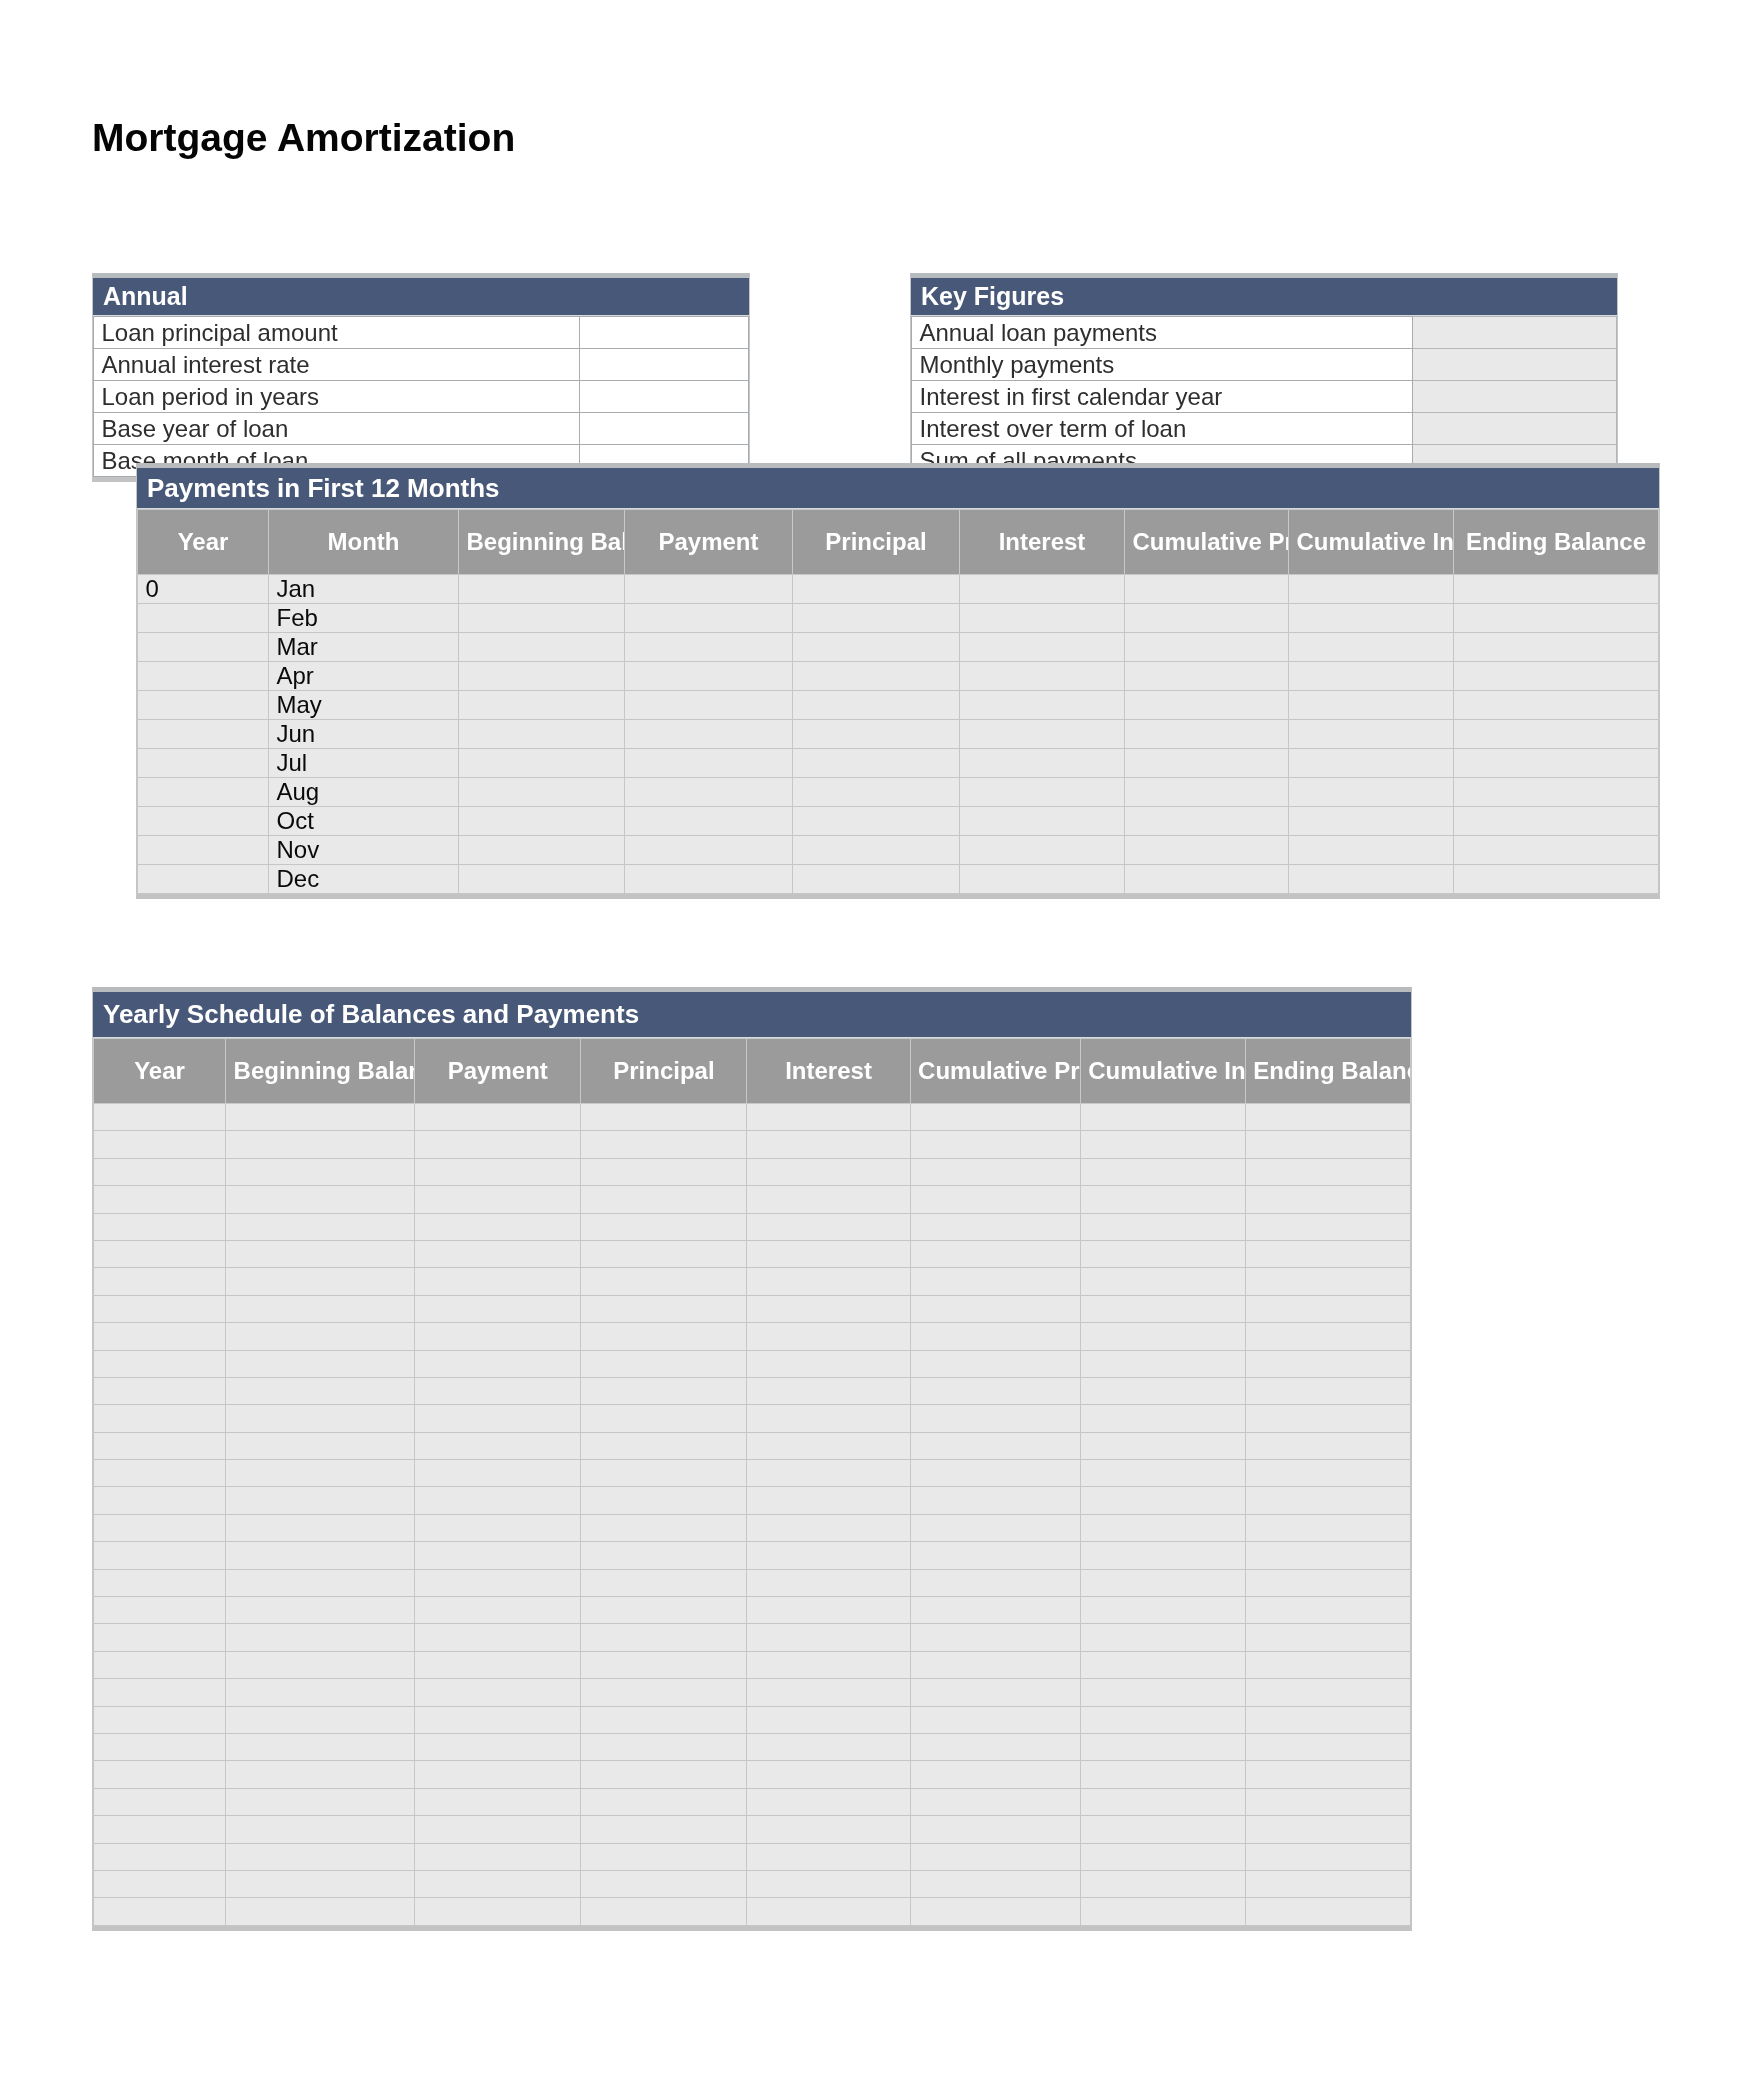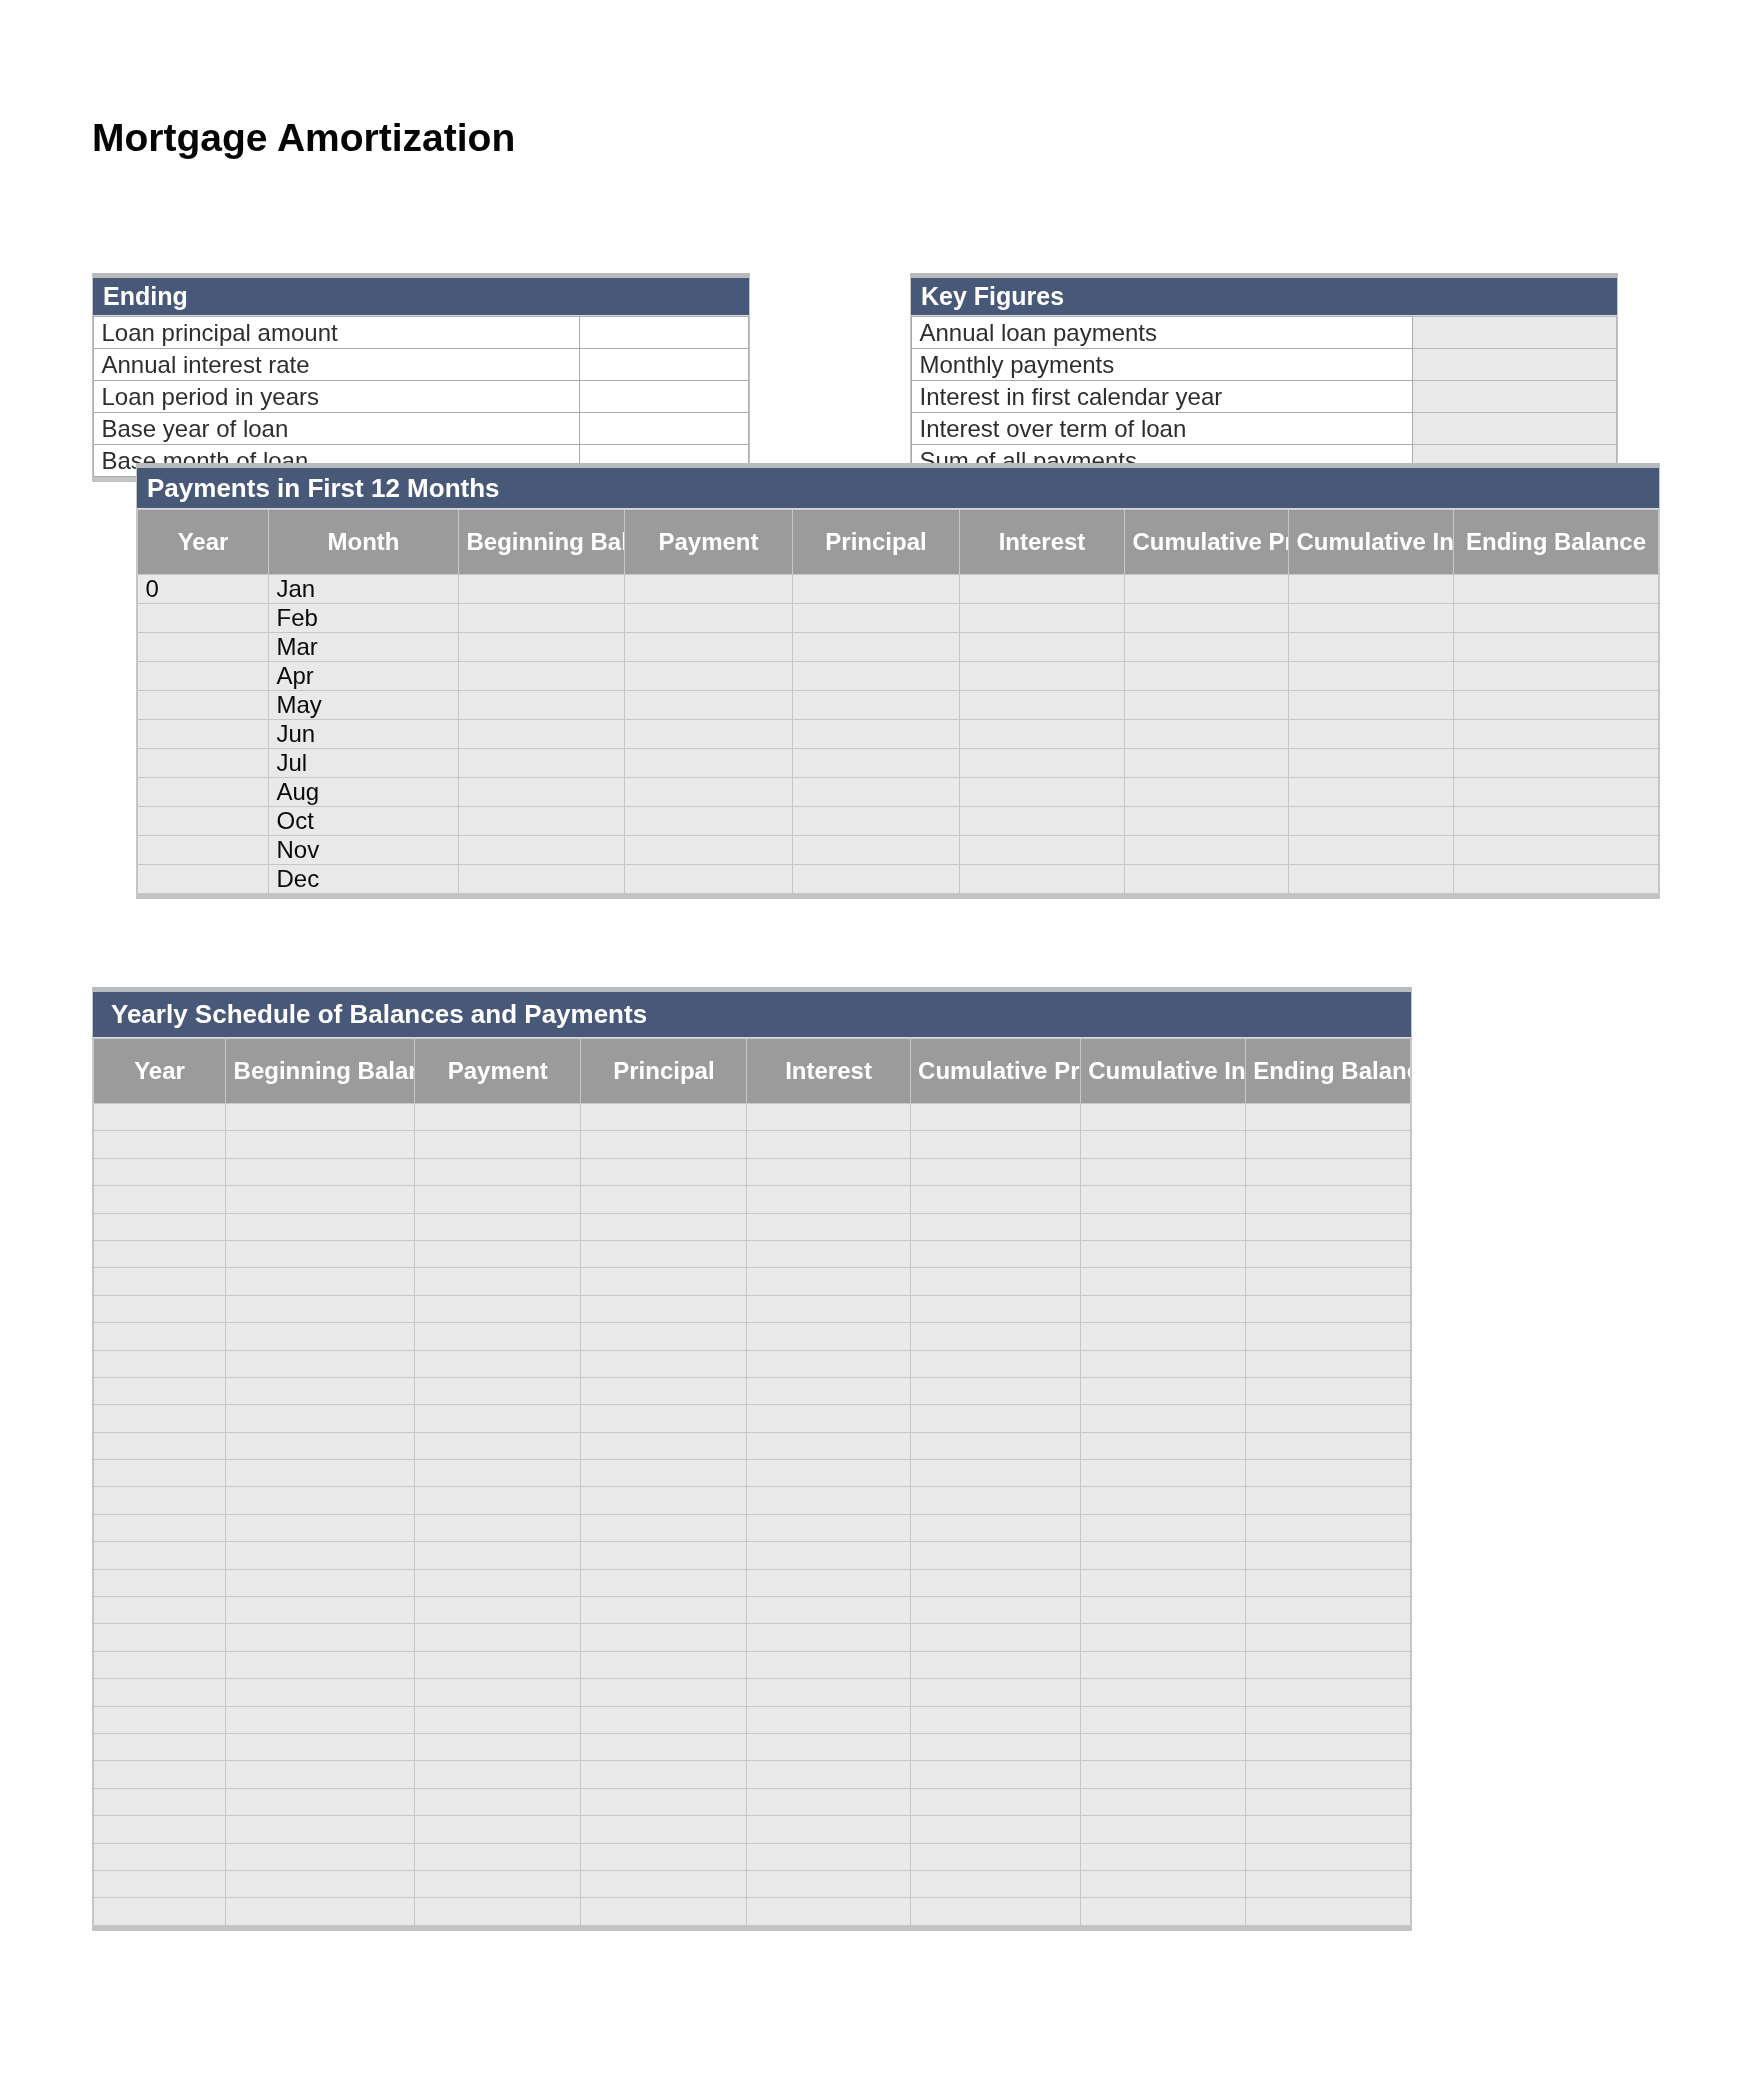"Ending" div.bar { text: Ending -> Annual }
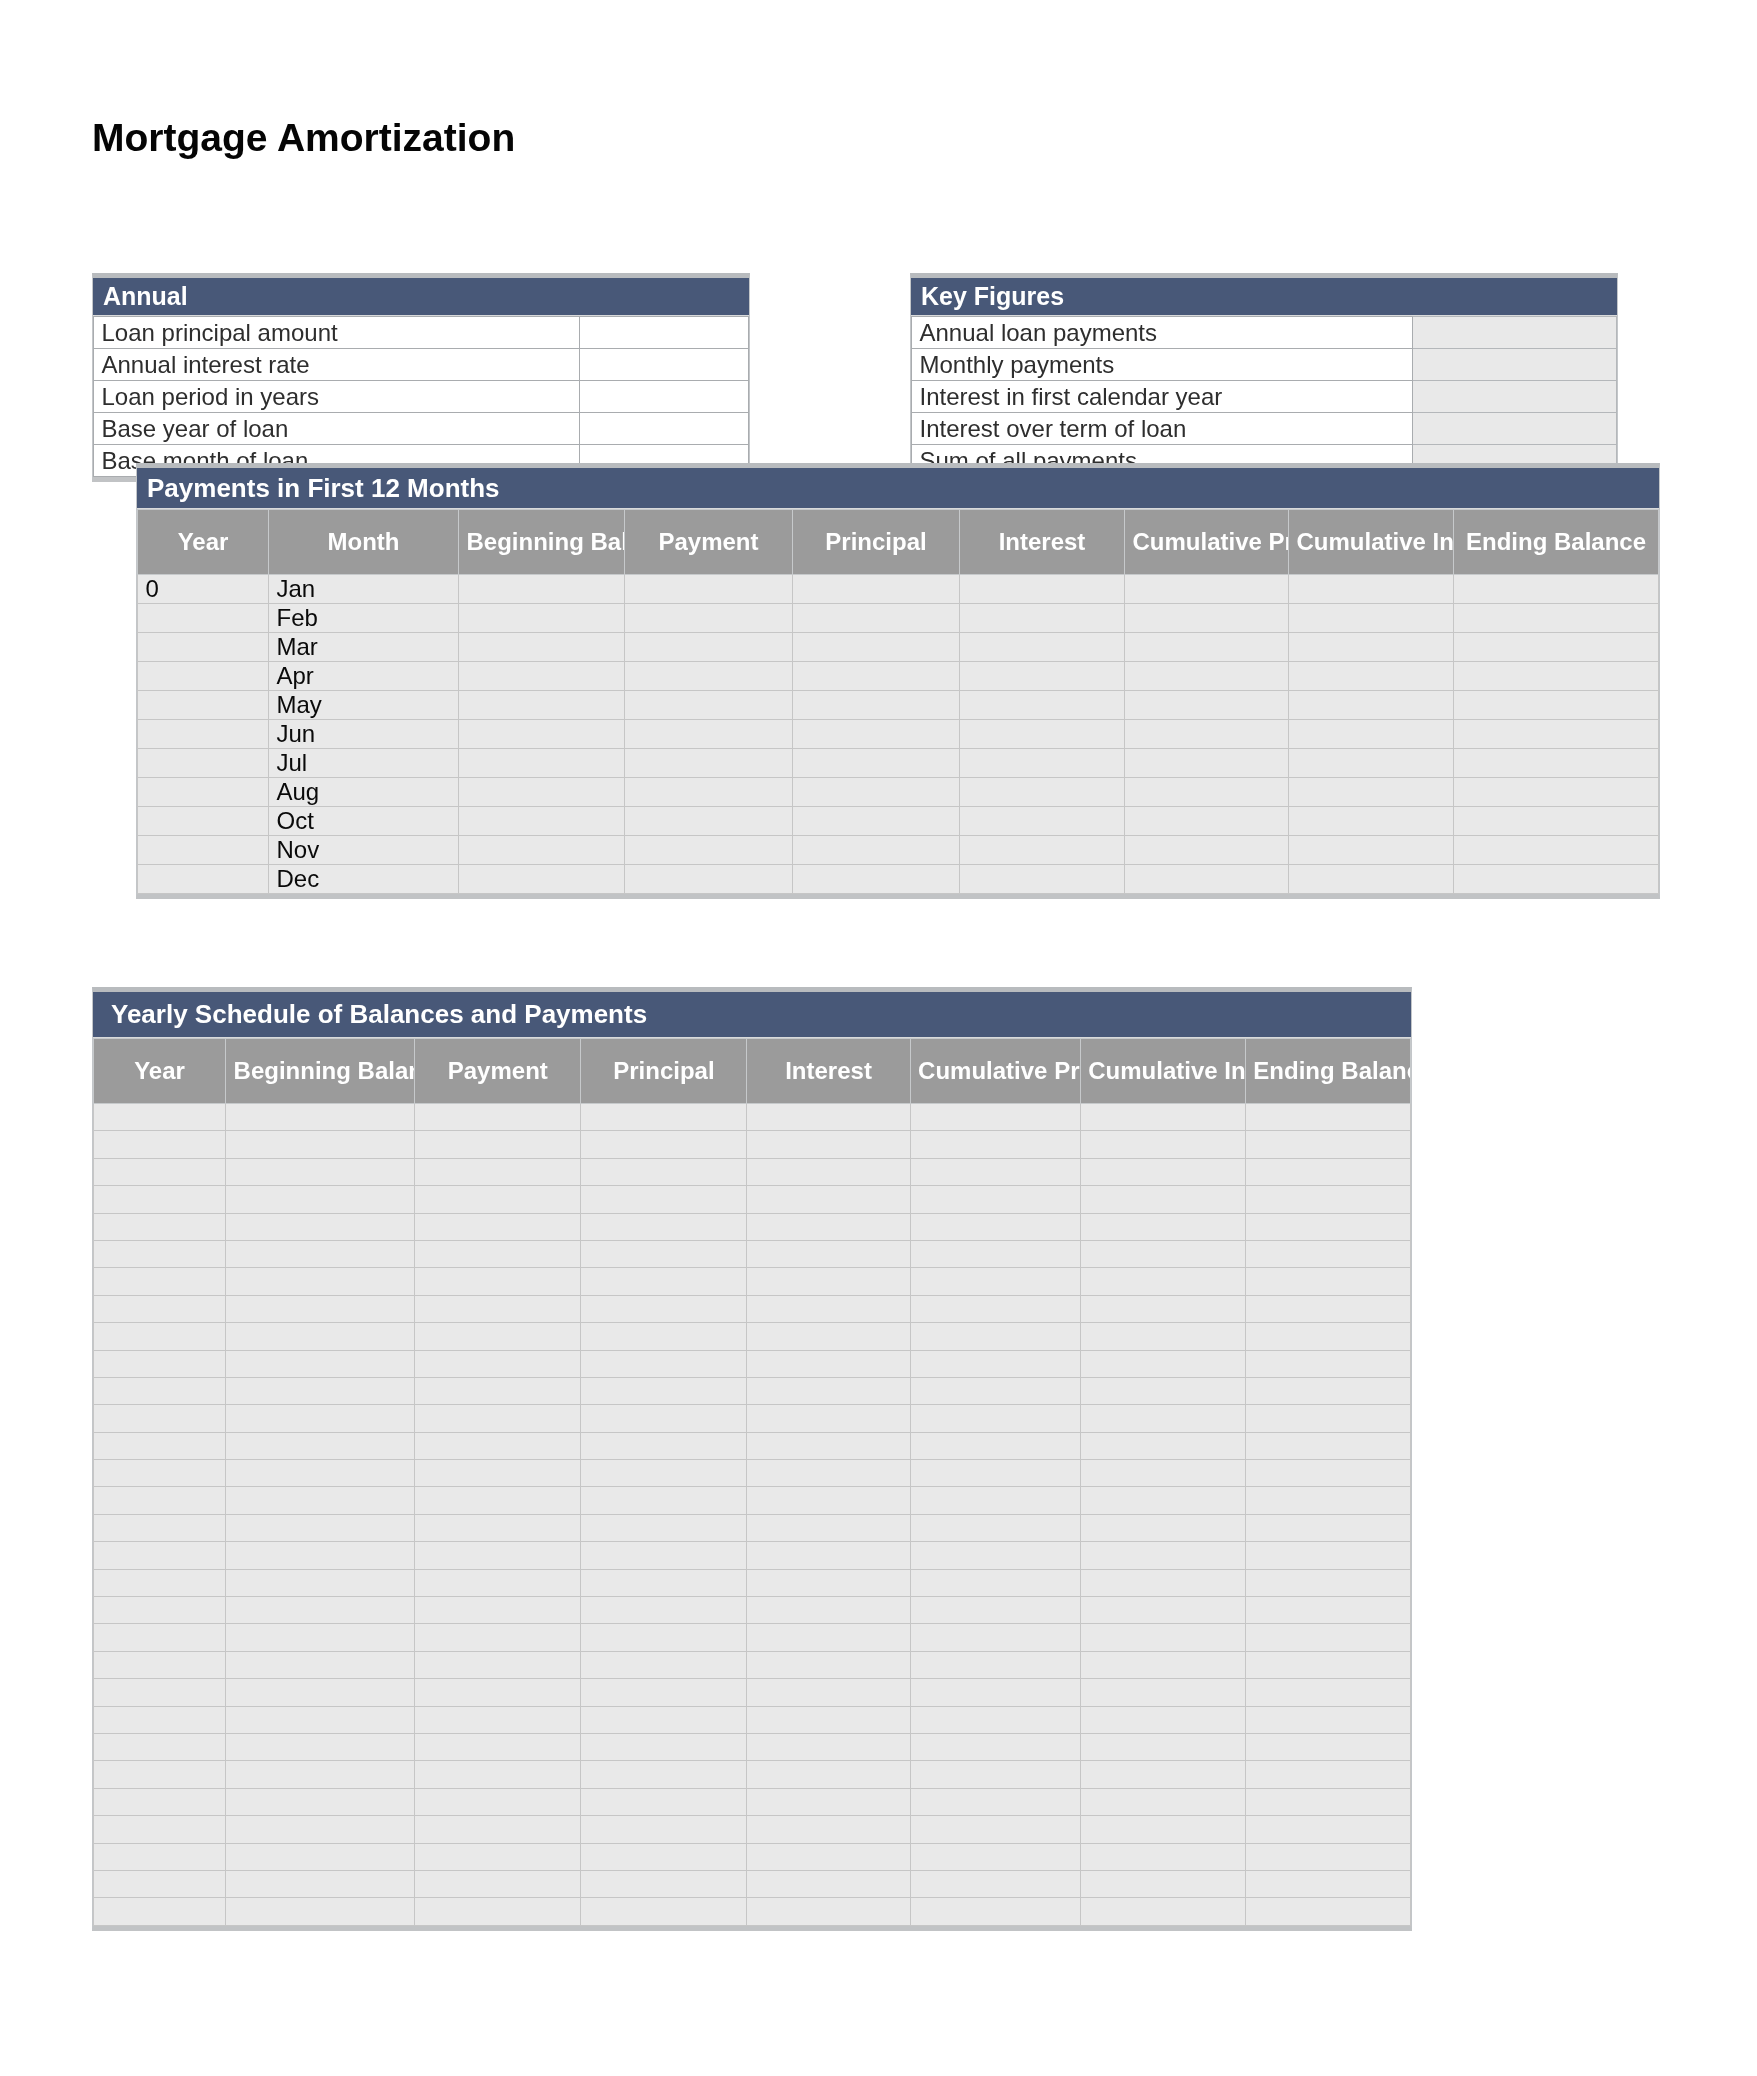"Yearly Schedule of Balances and" .yearly .bar { padding-left: 18px -> 10px }
